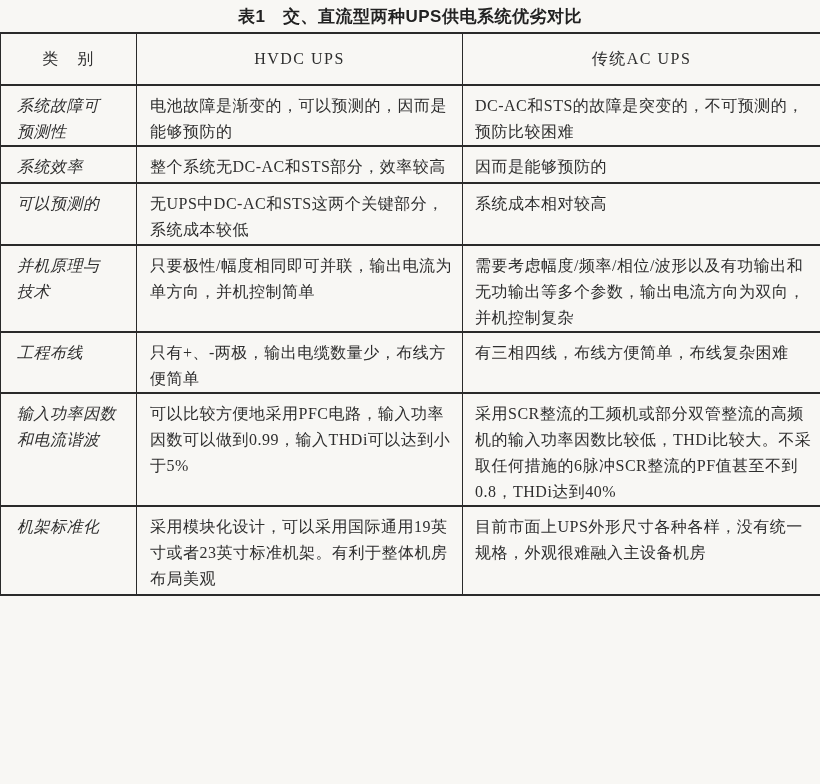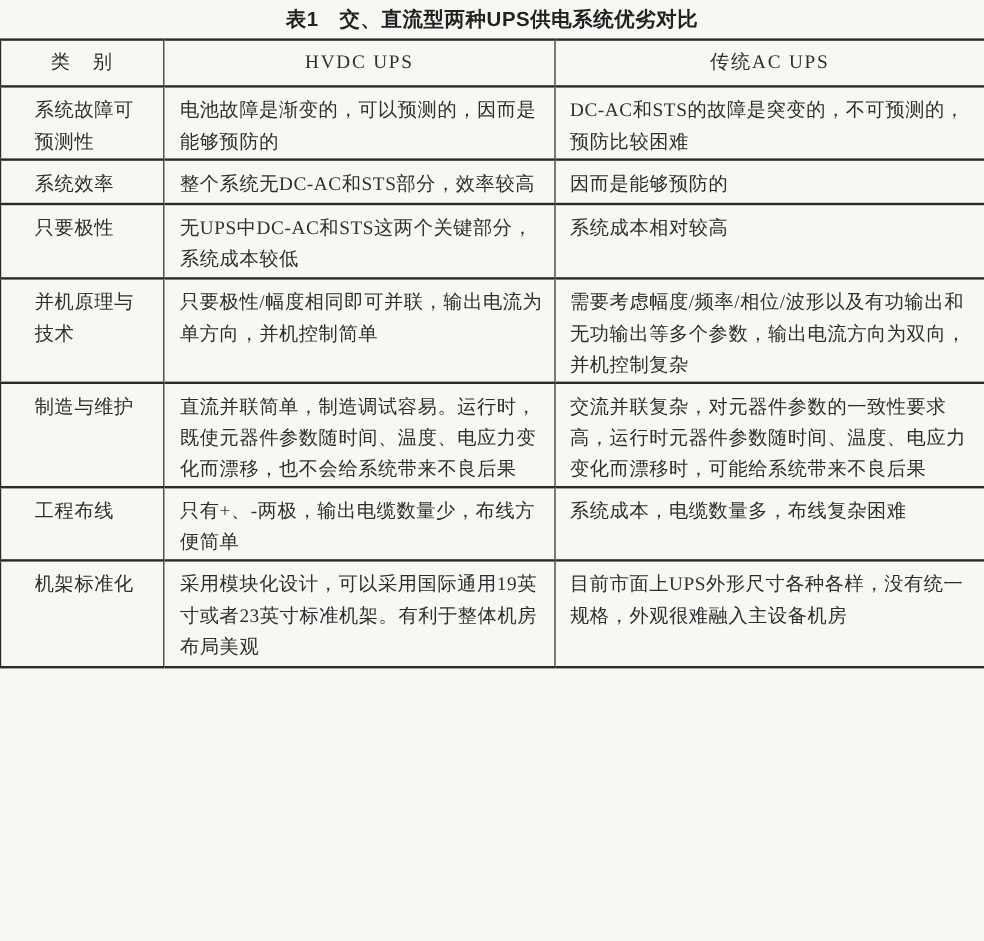"类 别" tr { height: 39px -> 52px }
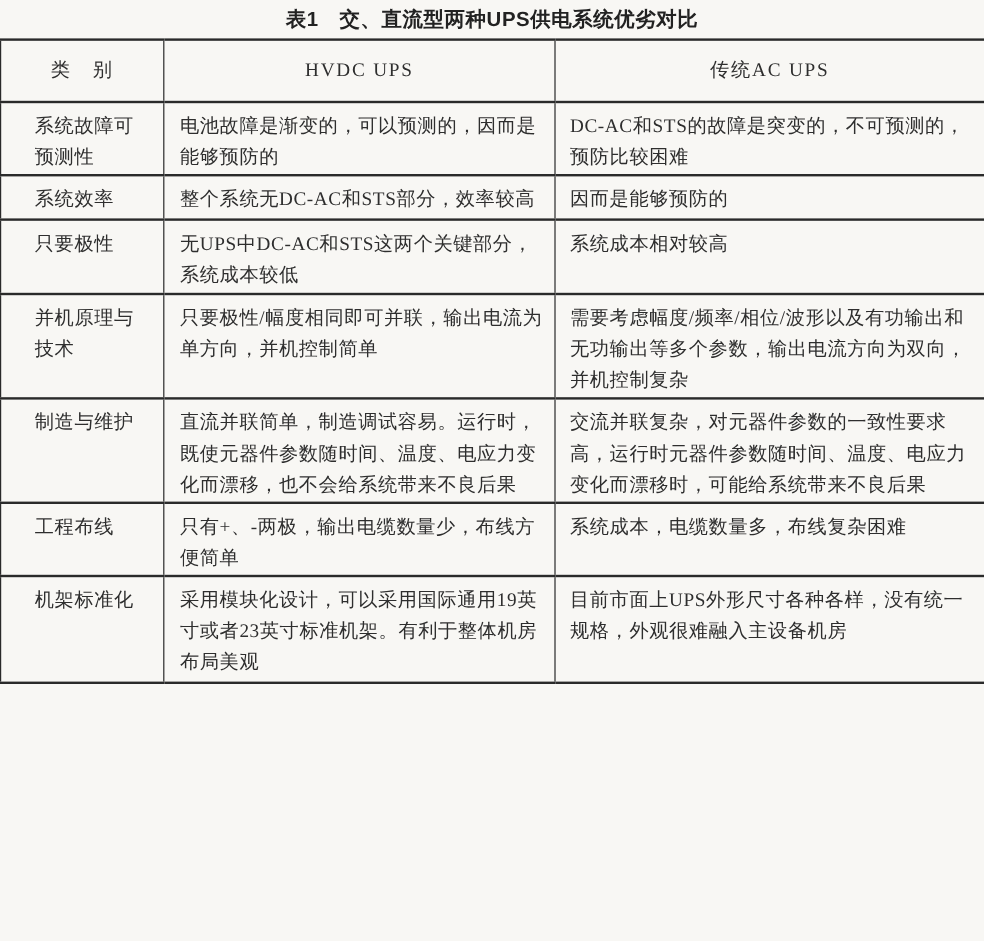"系统故障可" td.cat { font-style: none -> italic; padding: 7px 6px 0 28px -> 7px 6px 0 16px }
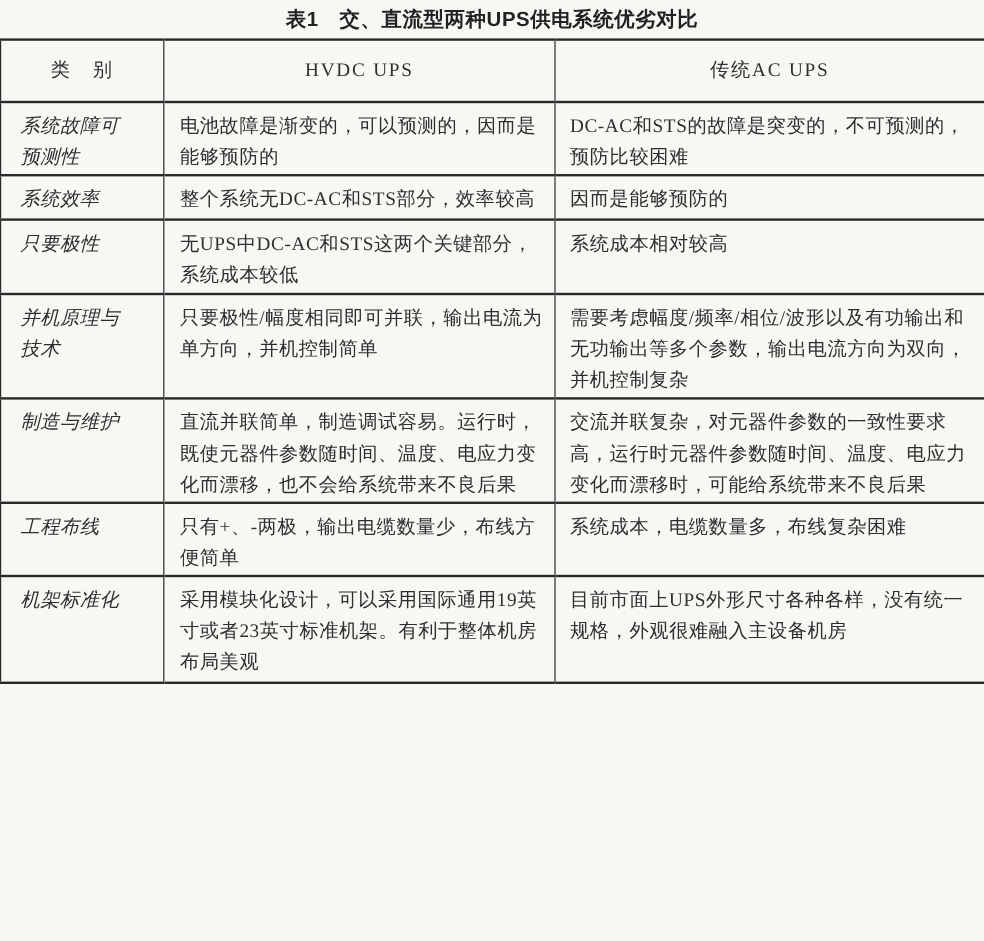"只要极性" td.cat { text: 只要极性 -> 可以预测的 }
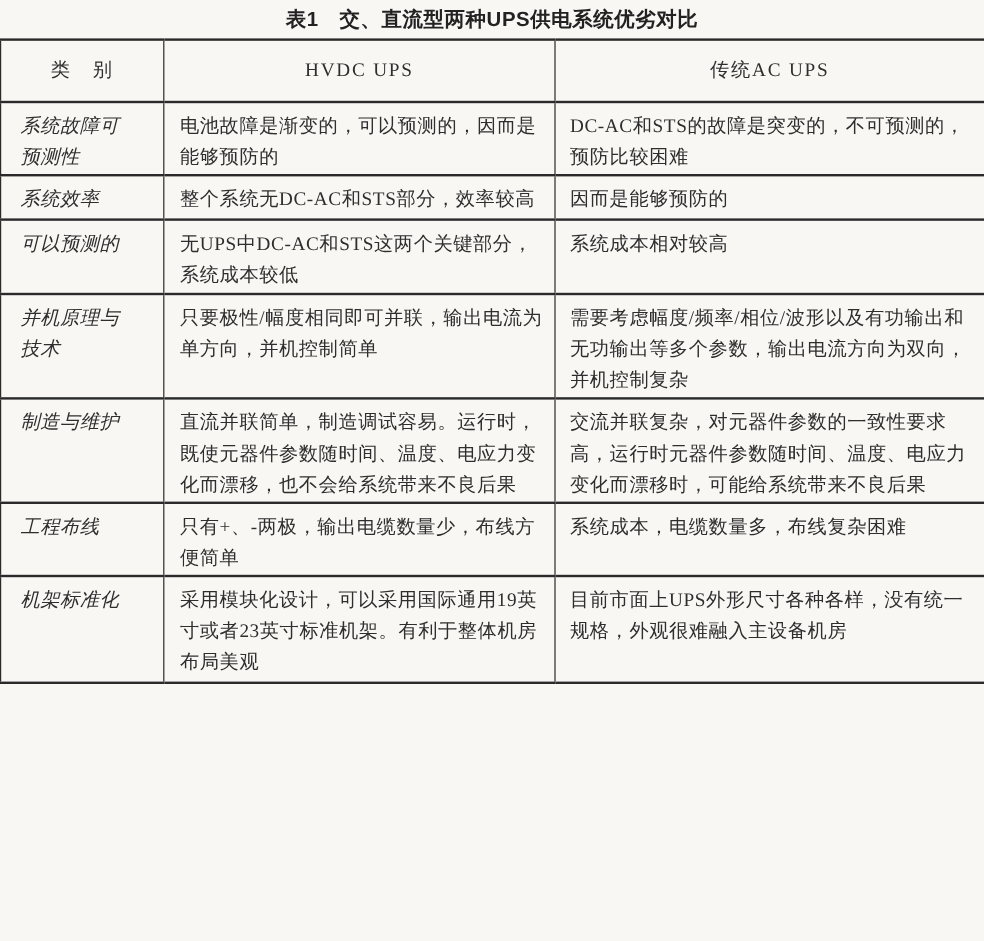"制造与维护" tr { html: <tr> <td>制造与维护</td> <td>直流并联简单，制造调试容易。运行时，既使元器件参数随时间、温度、电应力变化而漂移，也不会给系统带来不良后果</td> <td>交流并联复杂，对元器件参数的一致性要求高，运行时元器件参数随时间、温度、电应力变化而漂移时，可能给系统带来不良后果</td> </tr> -> none }
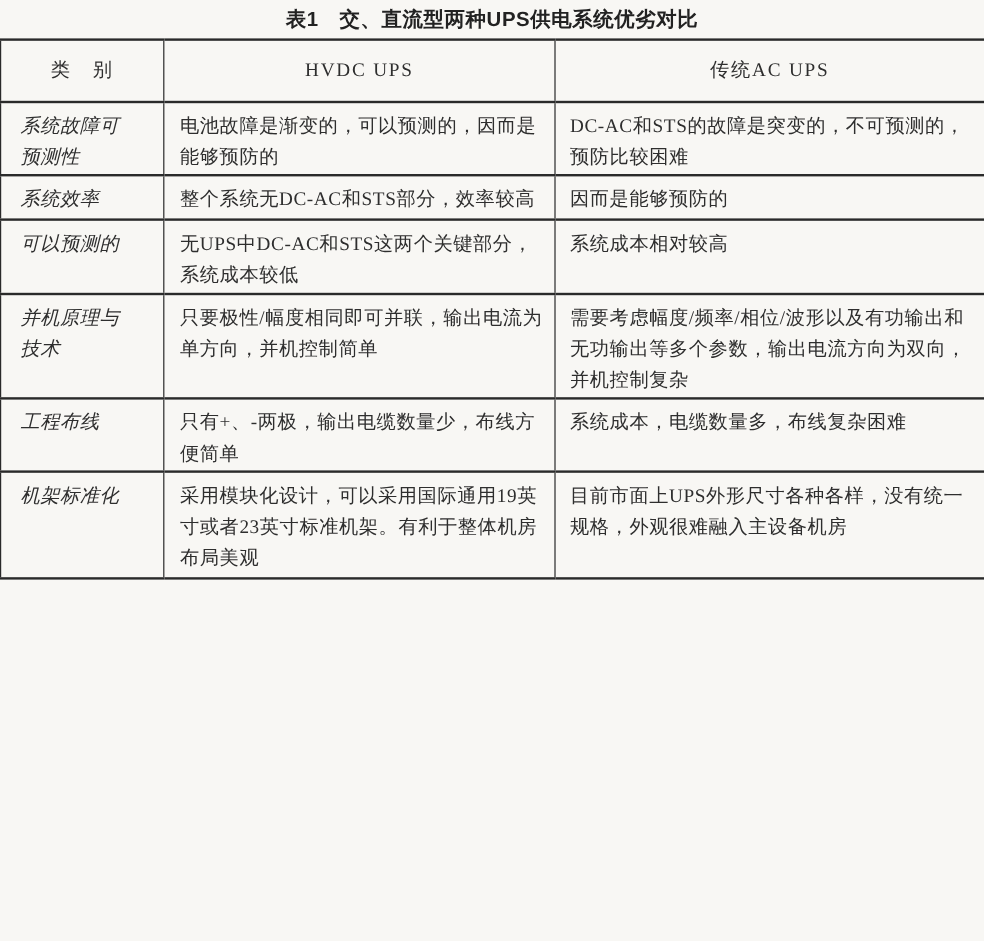"系统成本，电缆数量多，布线复杂困难" td.ac { text: 系统成本，电缆数量多 -> 有三相四线，布线方便简单 }
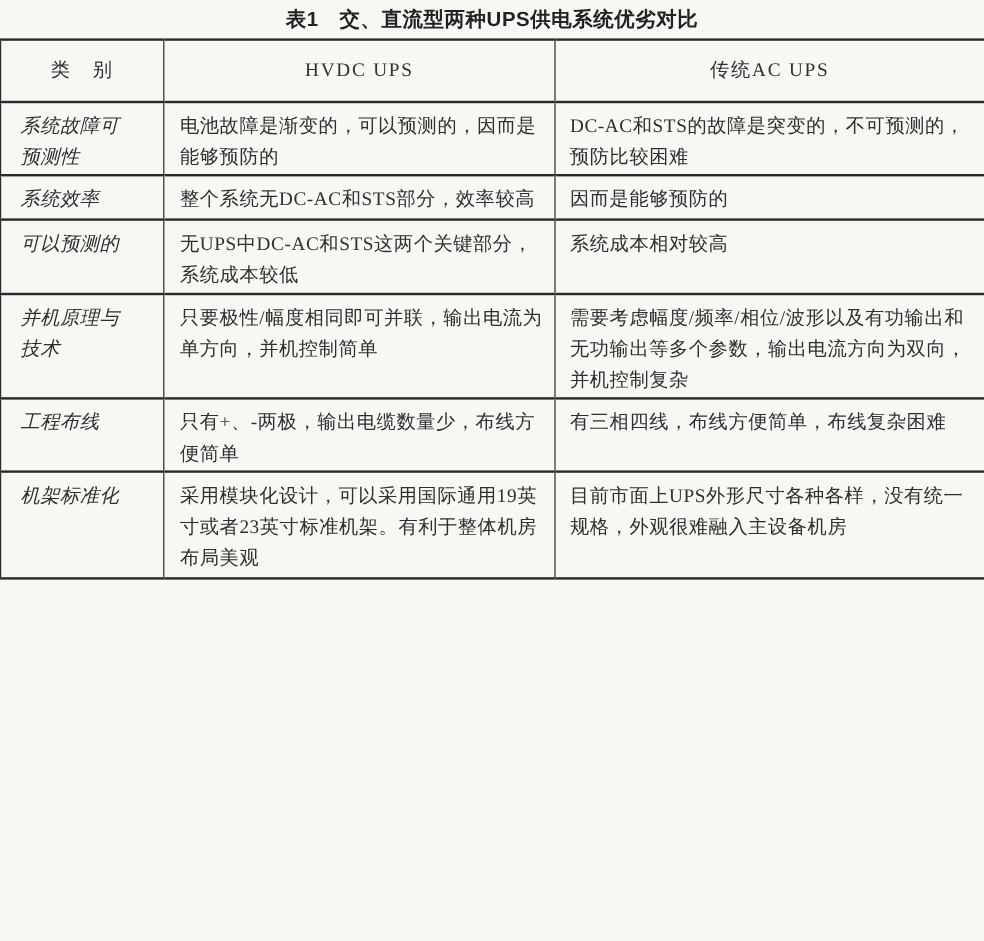"输入功率因数" tr { html: none -> <tr> <td>输入功率因数 和电流谐波</td> <td>可以比较方便地采用PFC电路，输入功率因数可以做到0.99，输入THDi可以达到小于5%</td> <td>采用SCR整流的工频机或部分双管整流的高频机的输入功率因数比较低，THDi比较大。不采取任何措施的6脉冲SCR整流的PF值甚至不到0.8，THDi达到40%</td> </tr> }
